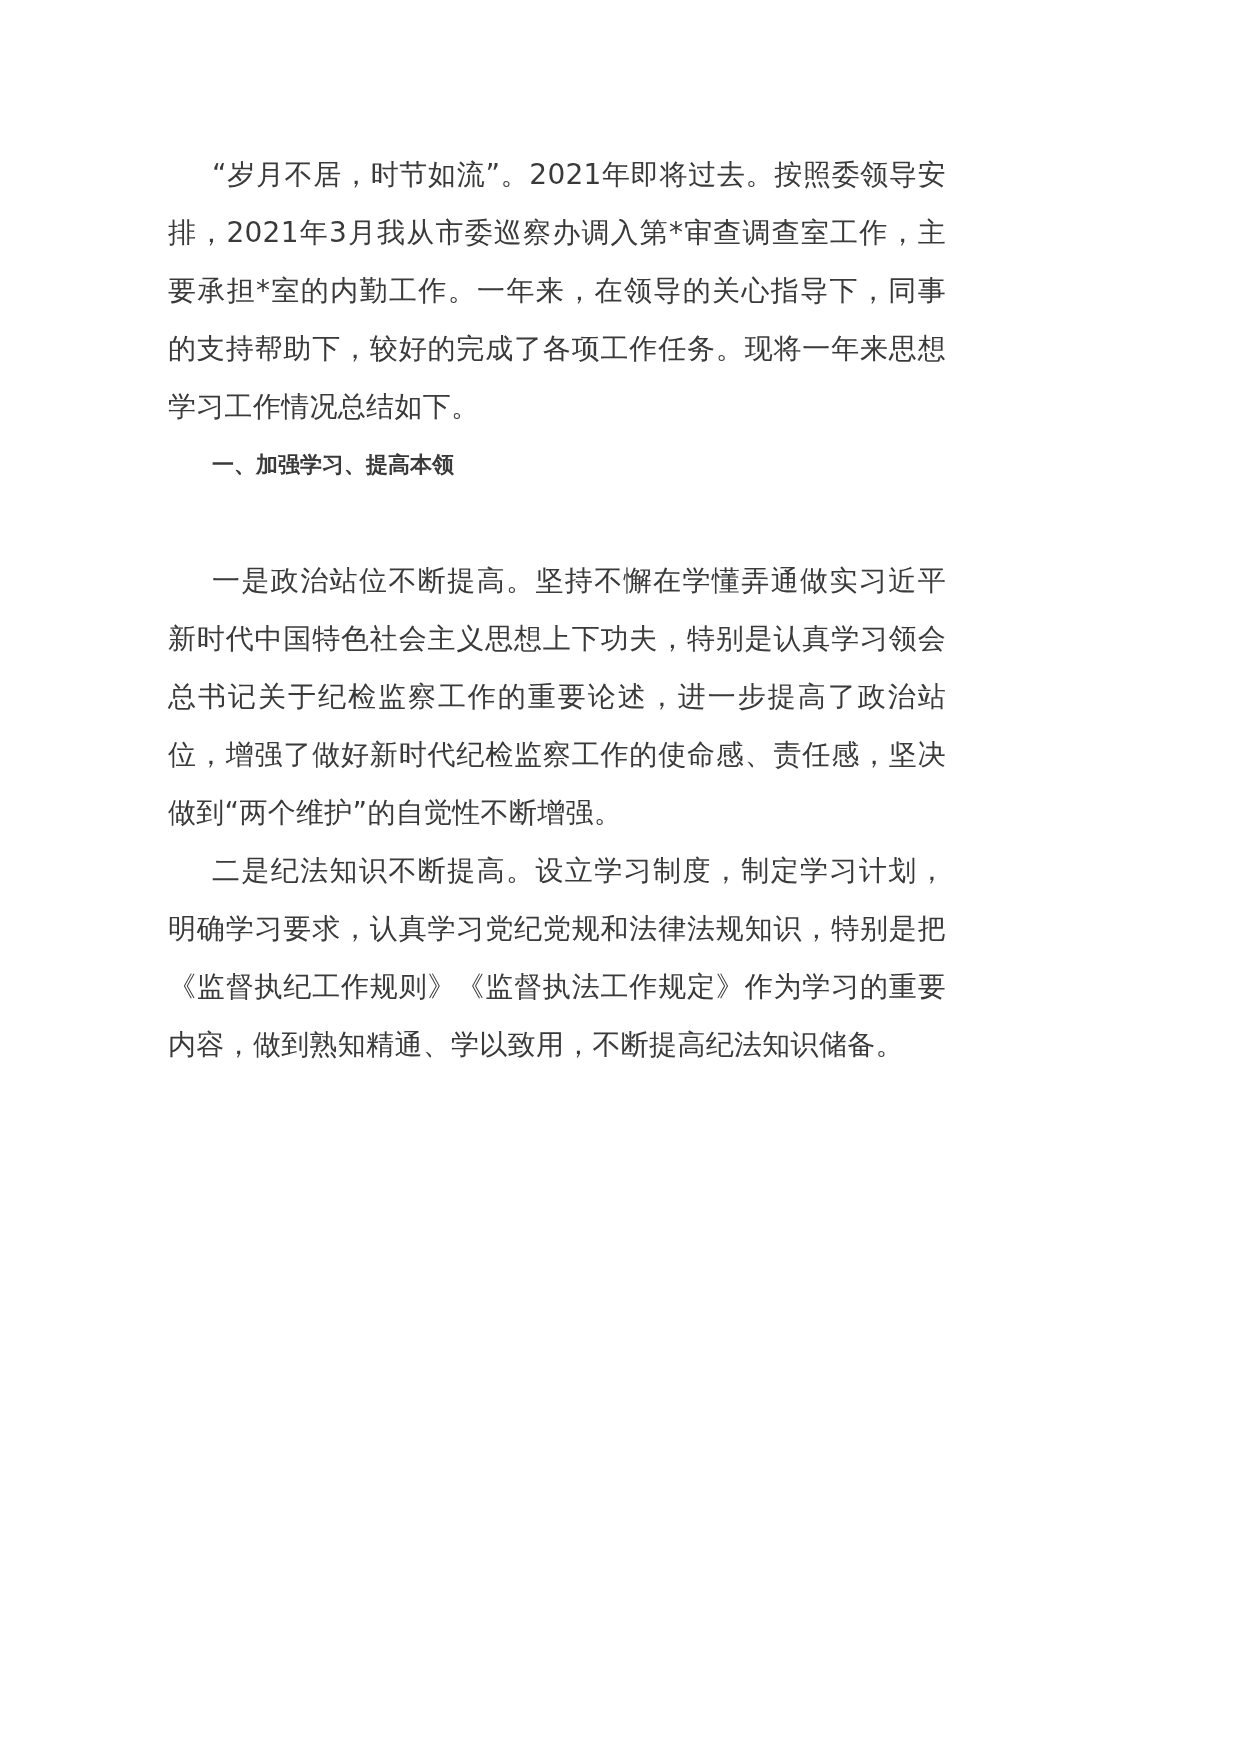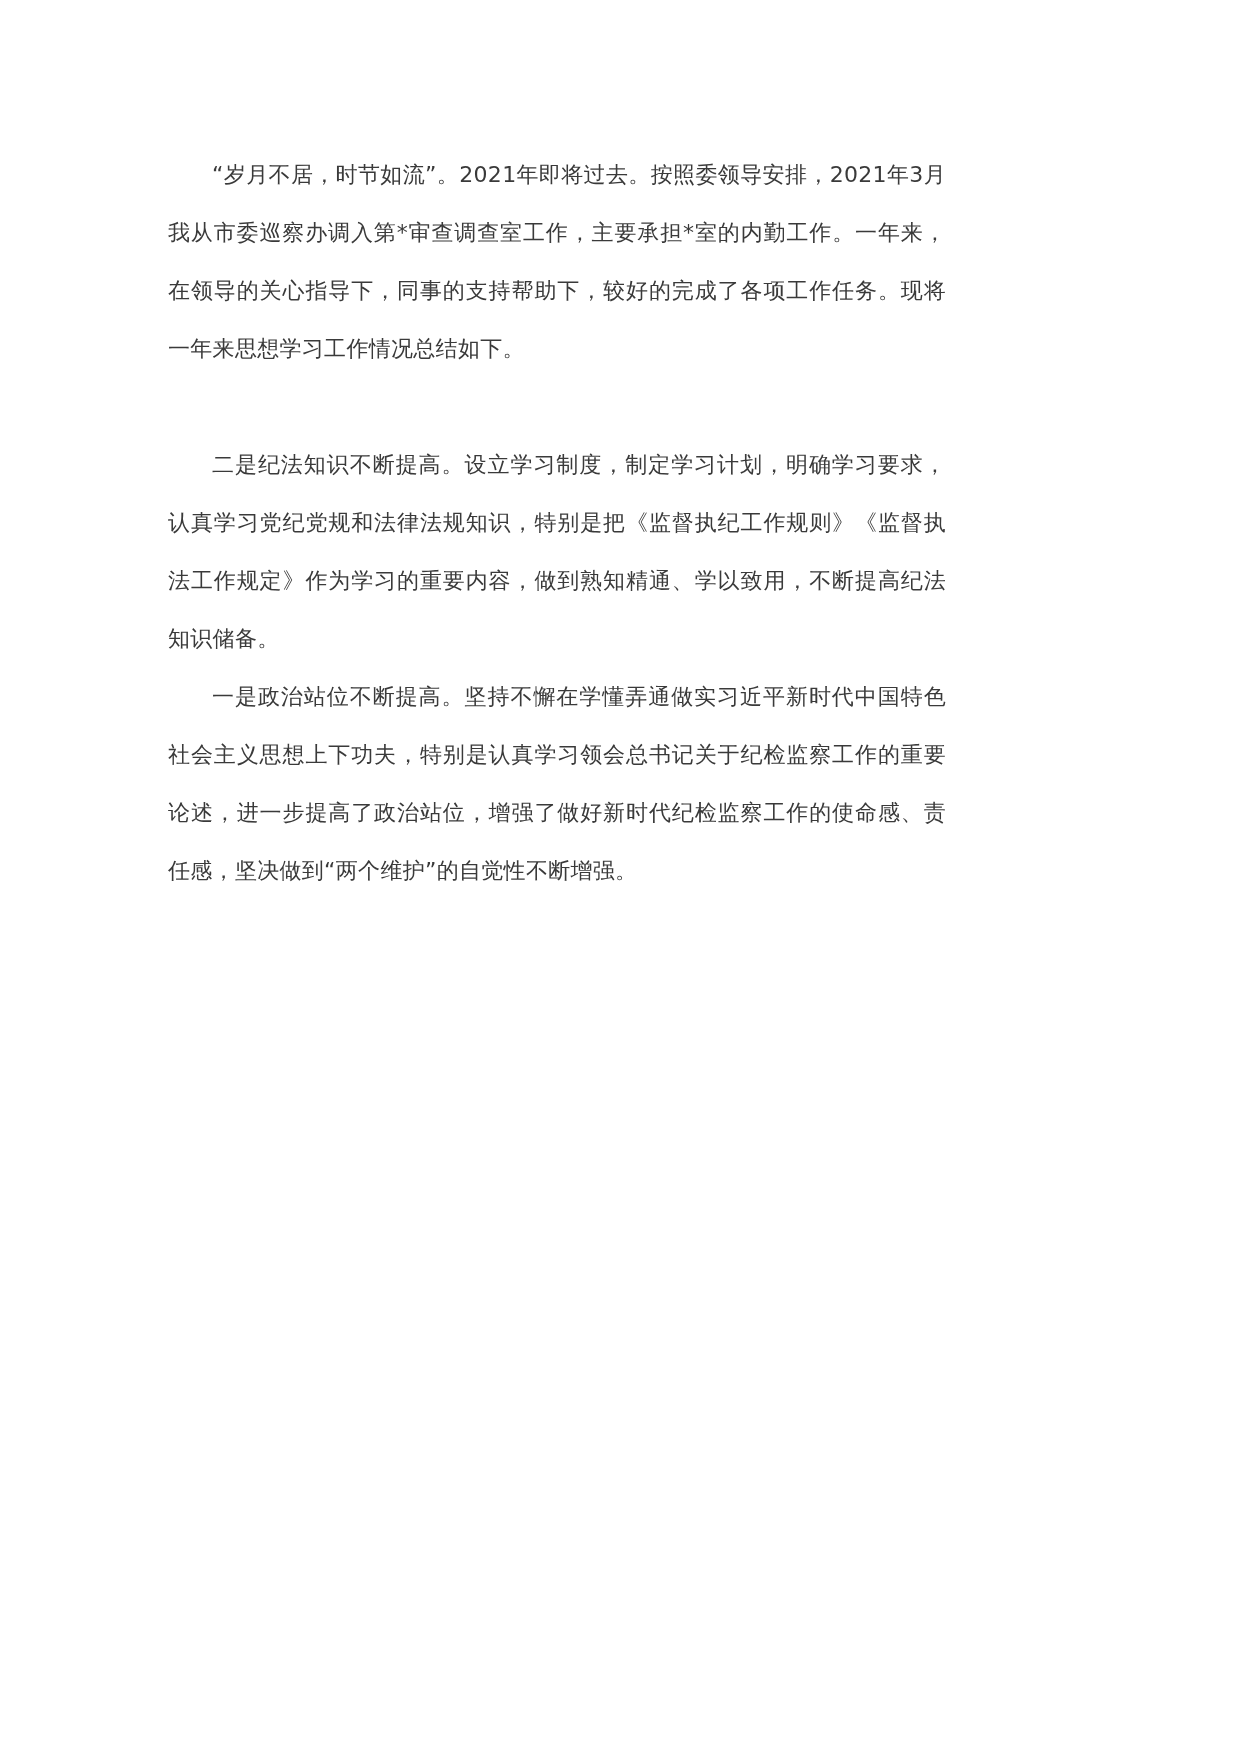"“岁月不居，时节如流”。2021年即将过去。按照委领导安排，2021年3月我从市" .para { font-size: 22px -> 28px }
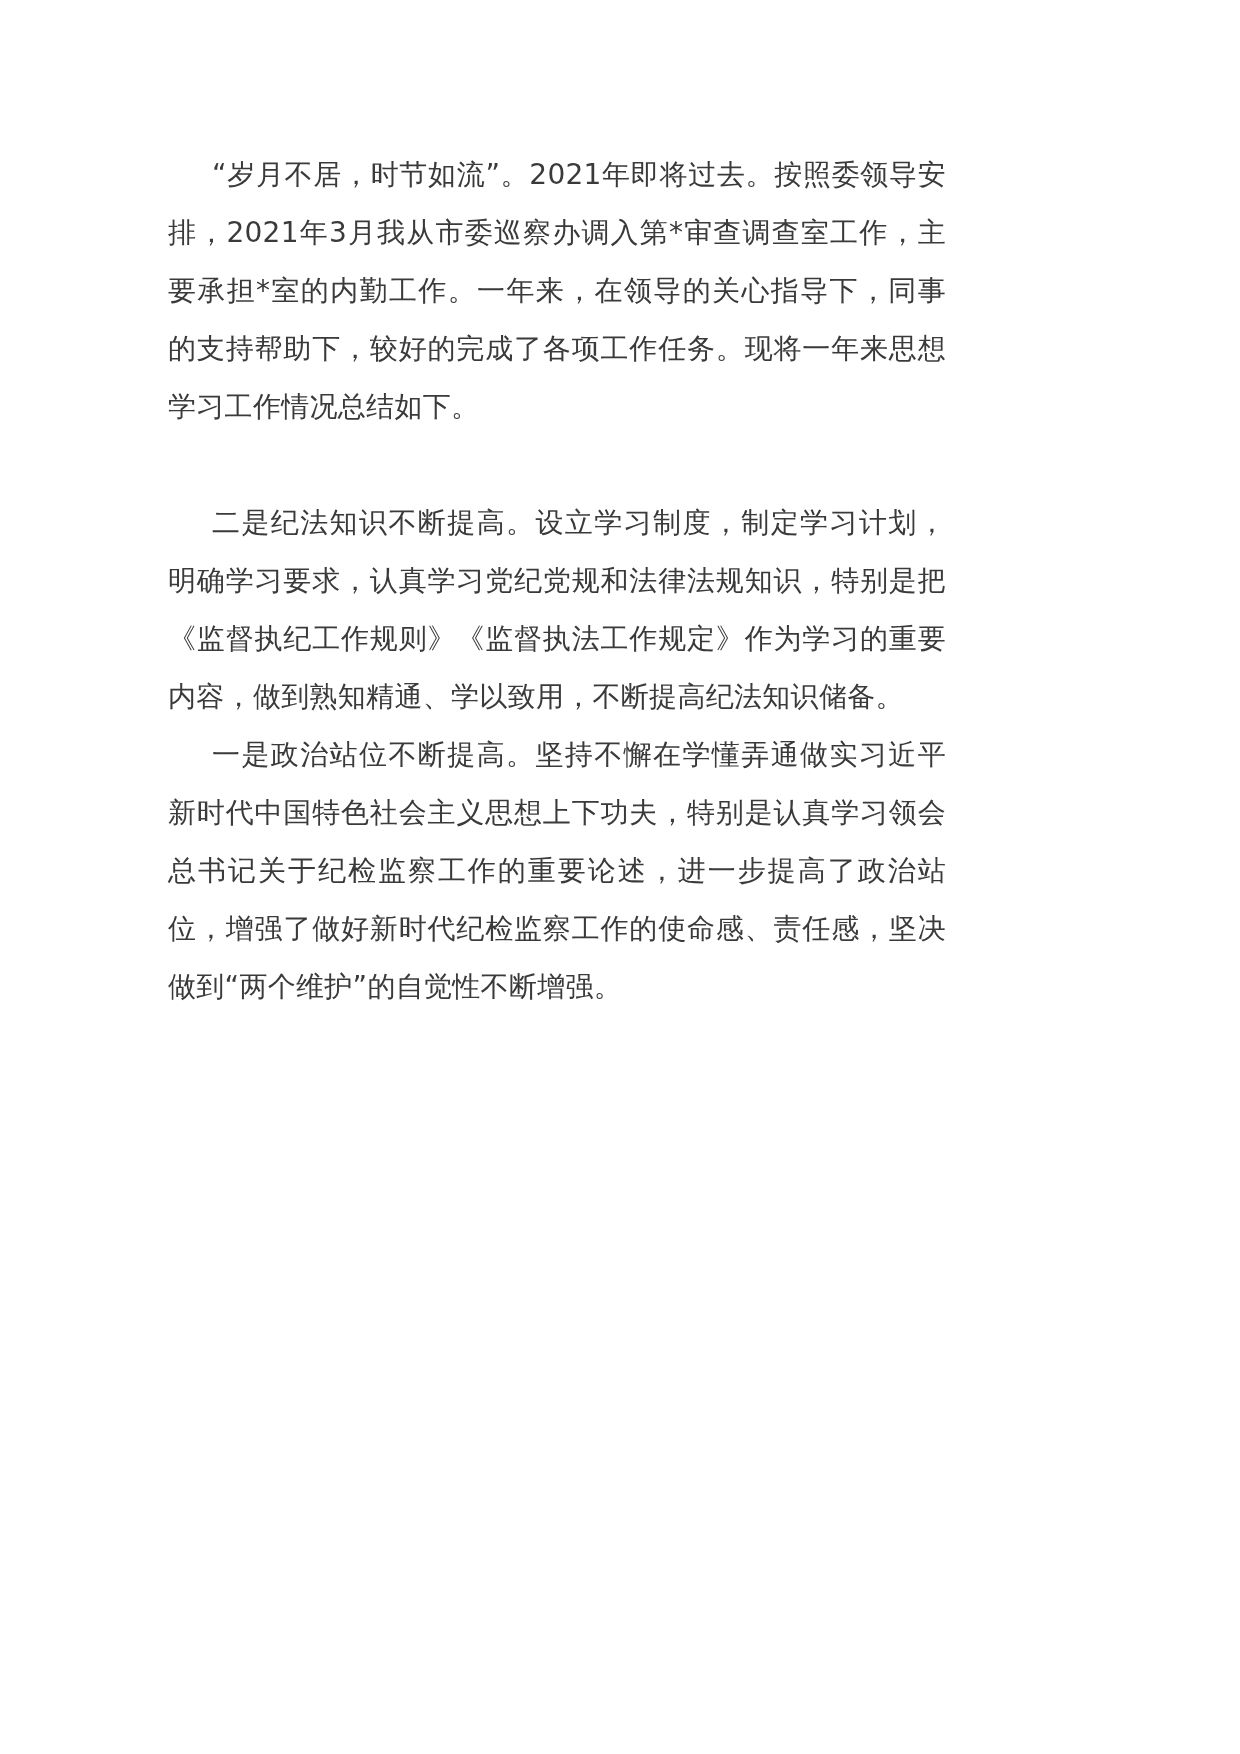"一、加强学习、提高本领" p.heading { html: none -> <p>一、加强学习、提高本领</p> }
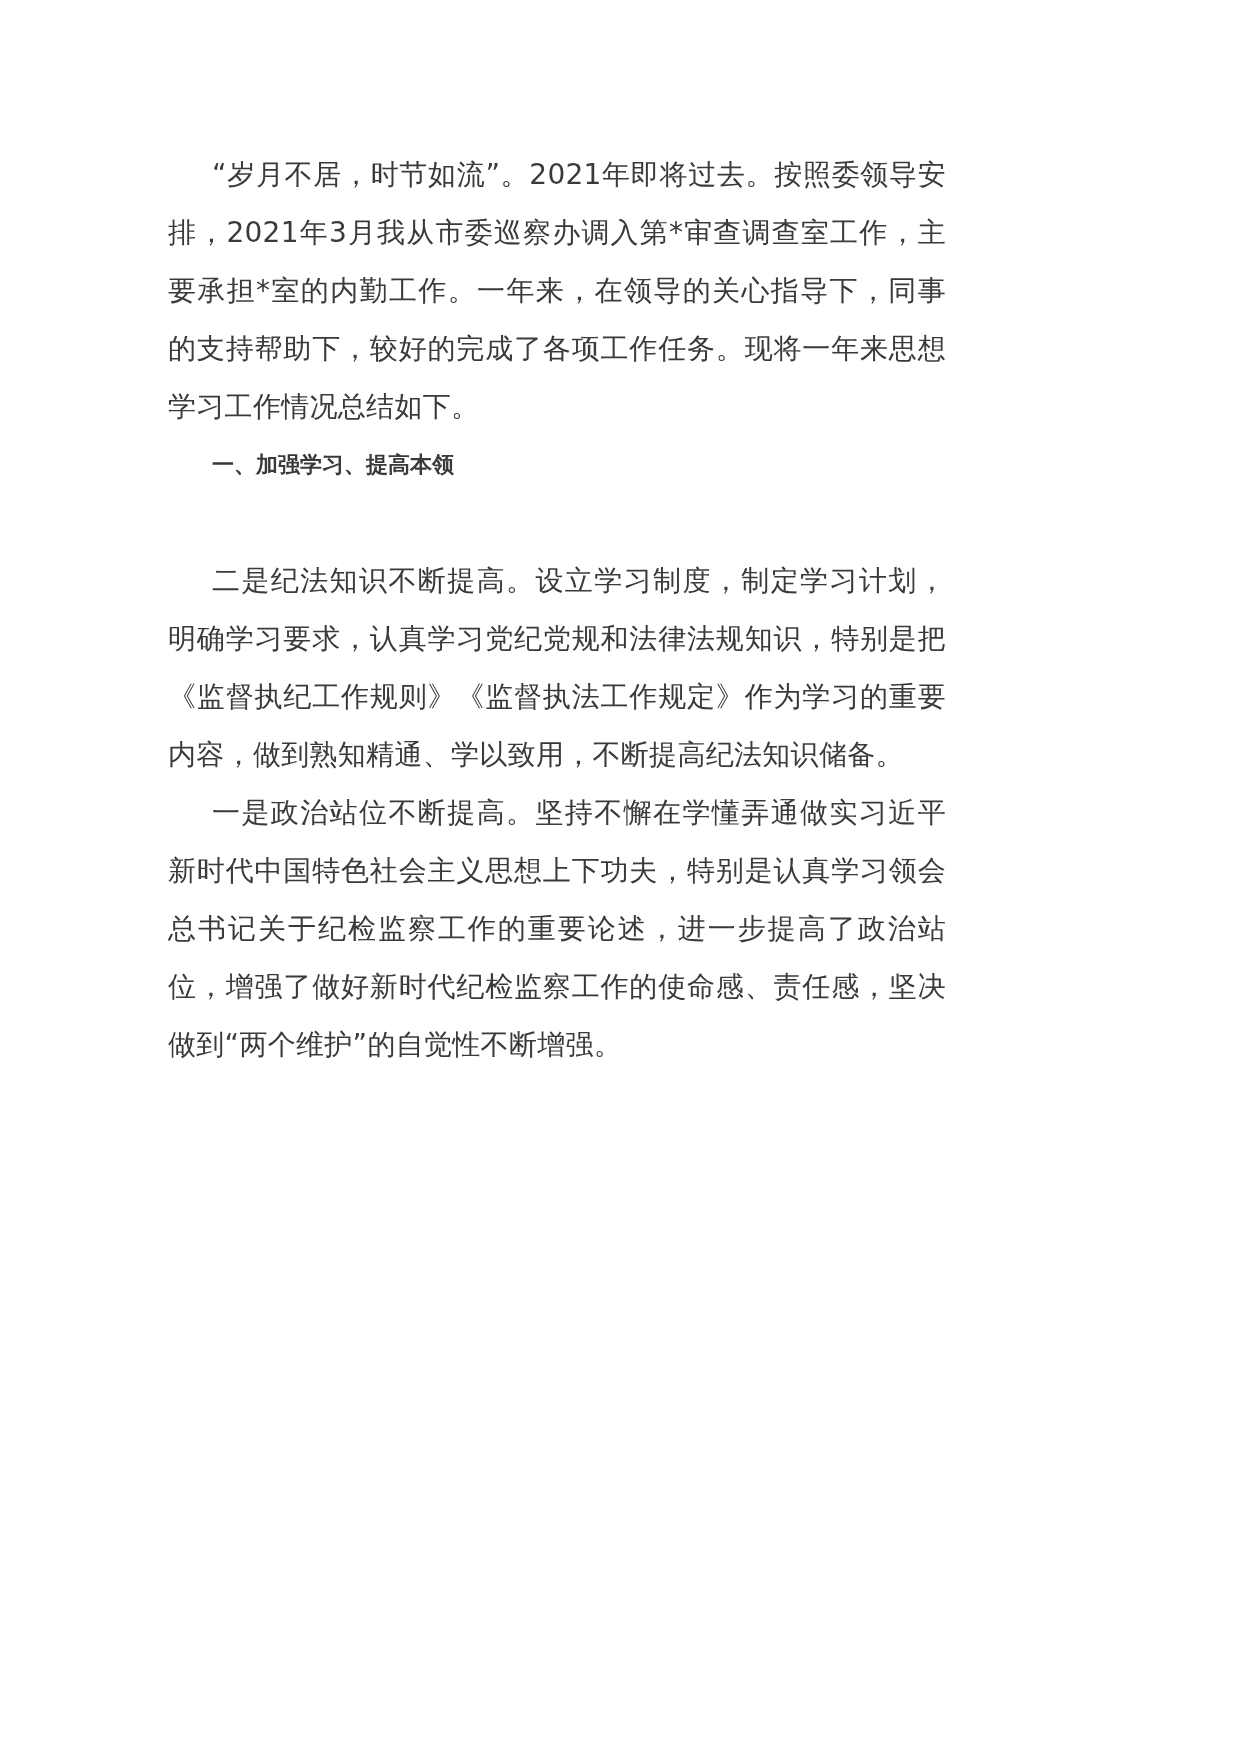"二是纪法知识不断提高。设立学习制度，制定学习计划，明确学习要求，认真学习党纪党规" p.para { order: before "一是政治站位不断提高。坚持不懈在学懂弄通做实习近平新时代中国特色社会主义思想上下" -> after "一是政治站位不断提高。坚持不懈在学懂弄通做实习近平新时代中国特色社会主义思想上下" }
